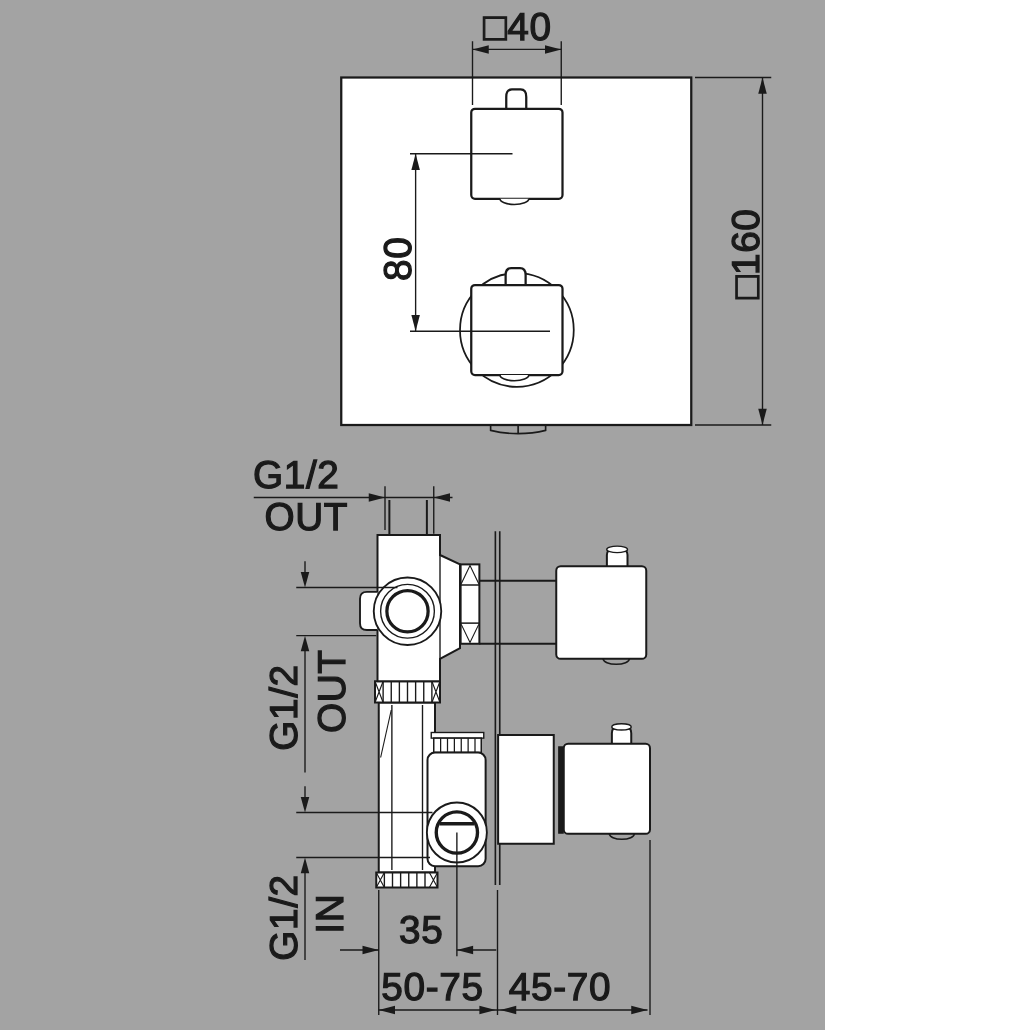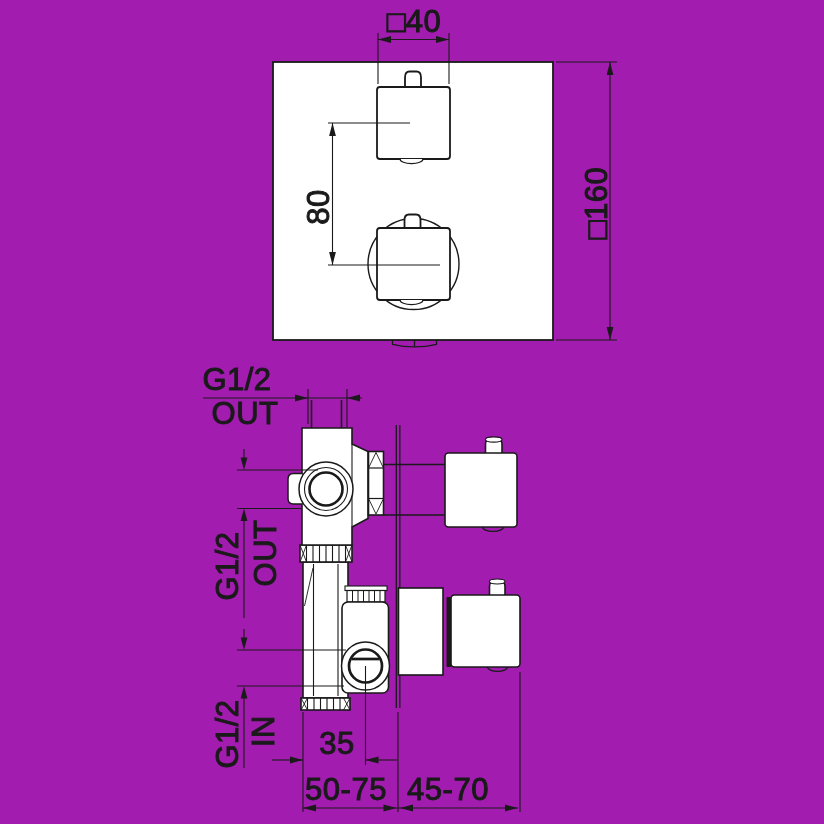"□40" .stage { background: #a21caf -> #a3a3a3; width: 824px -> 660px }
